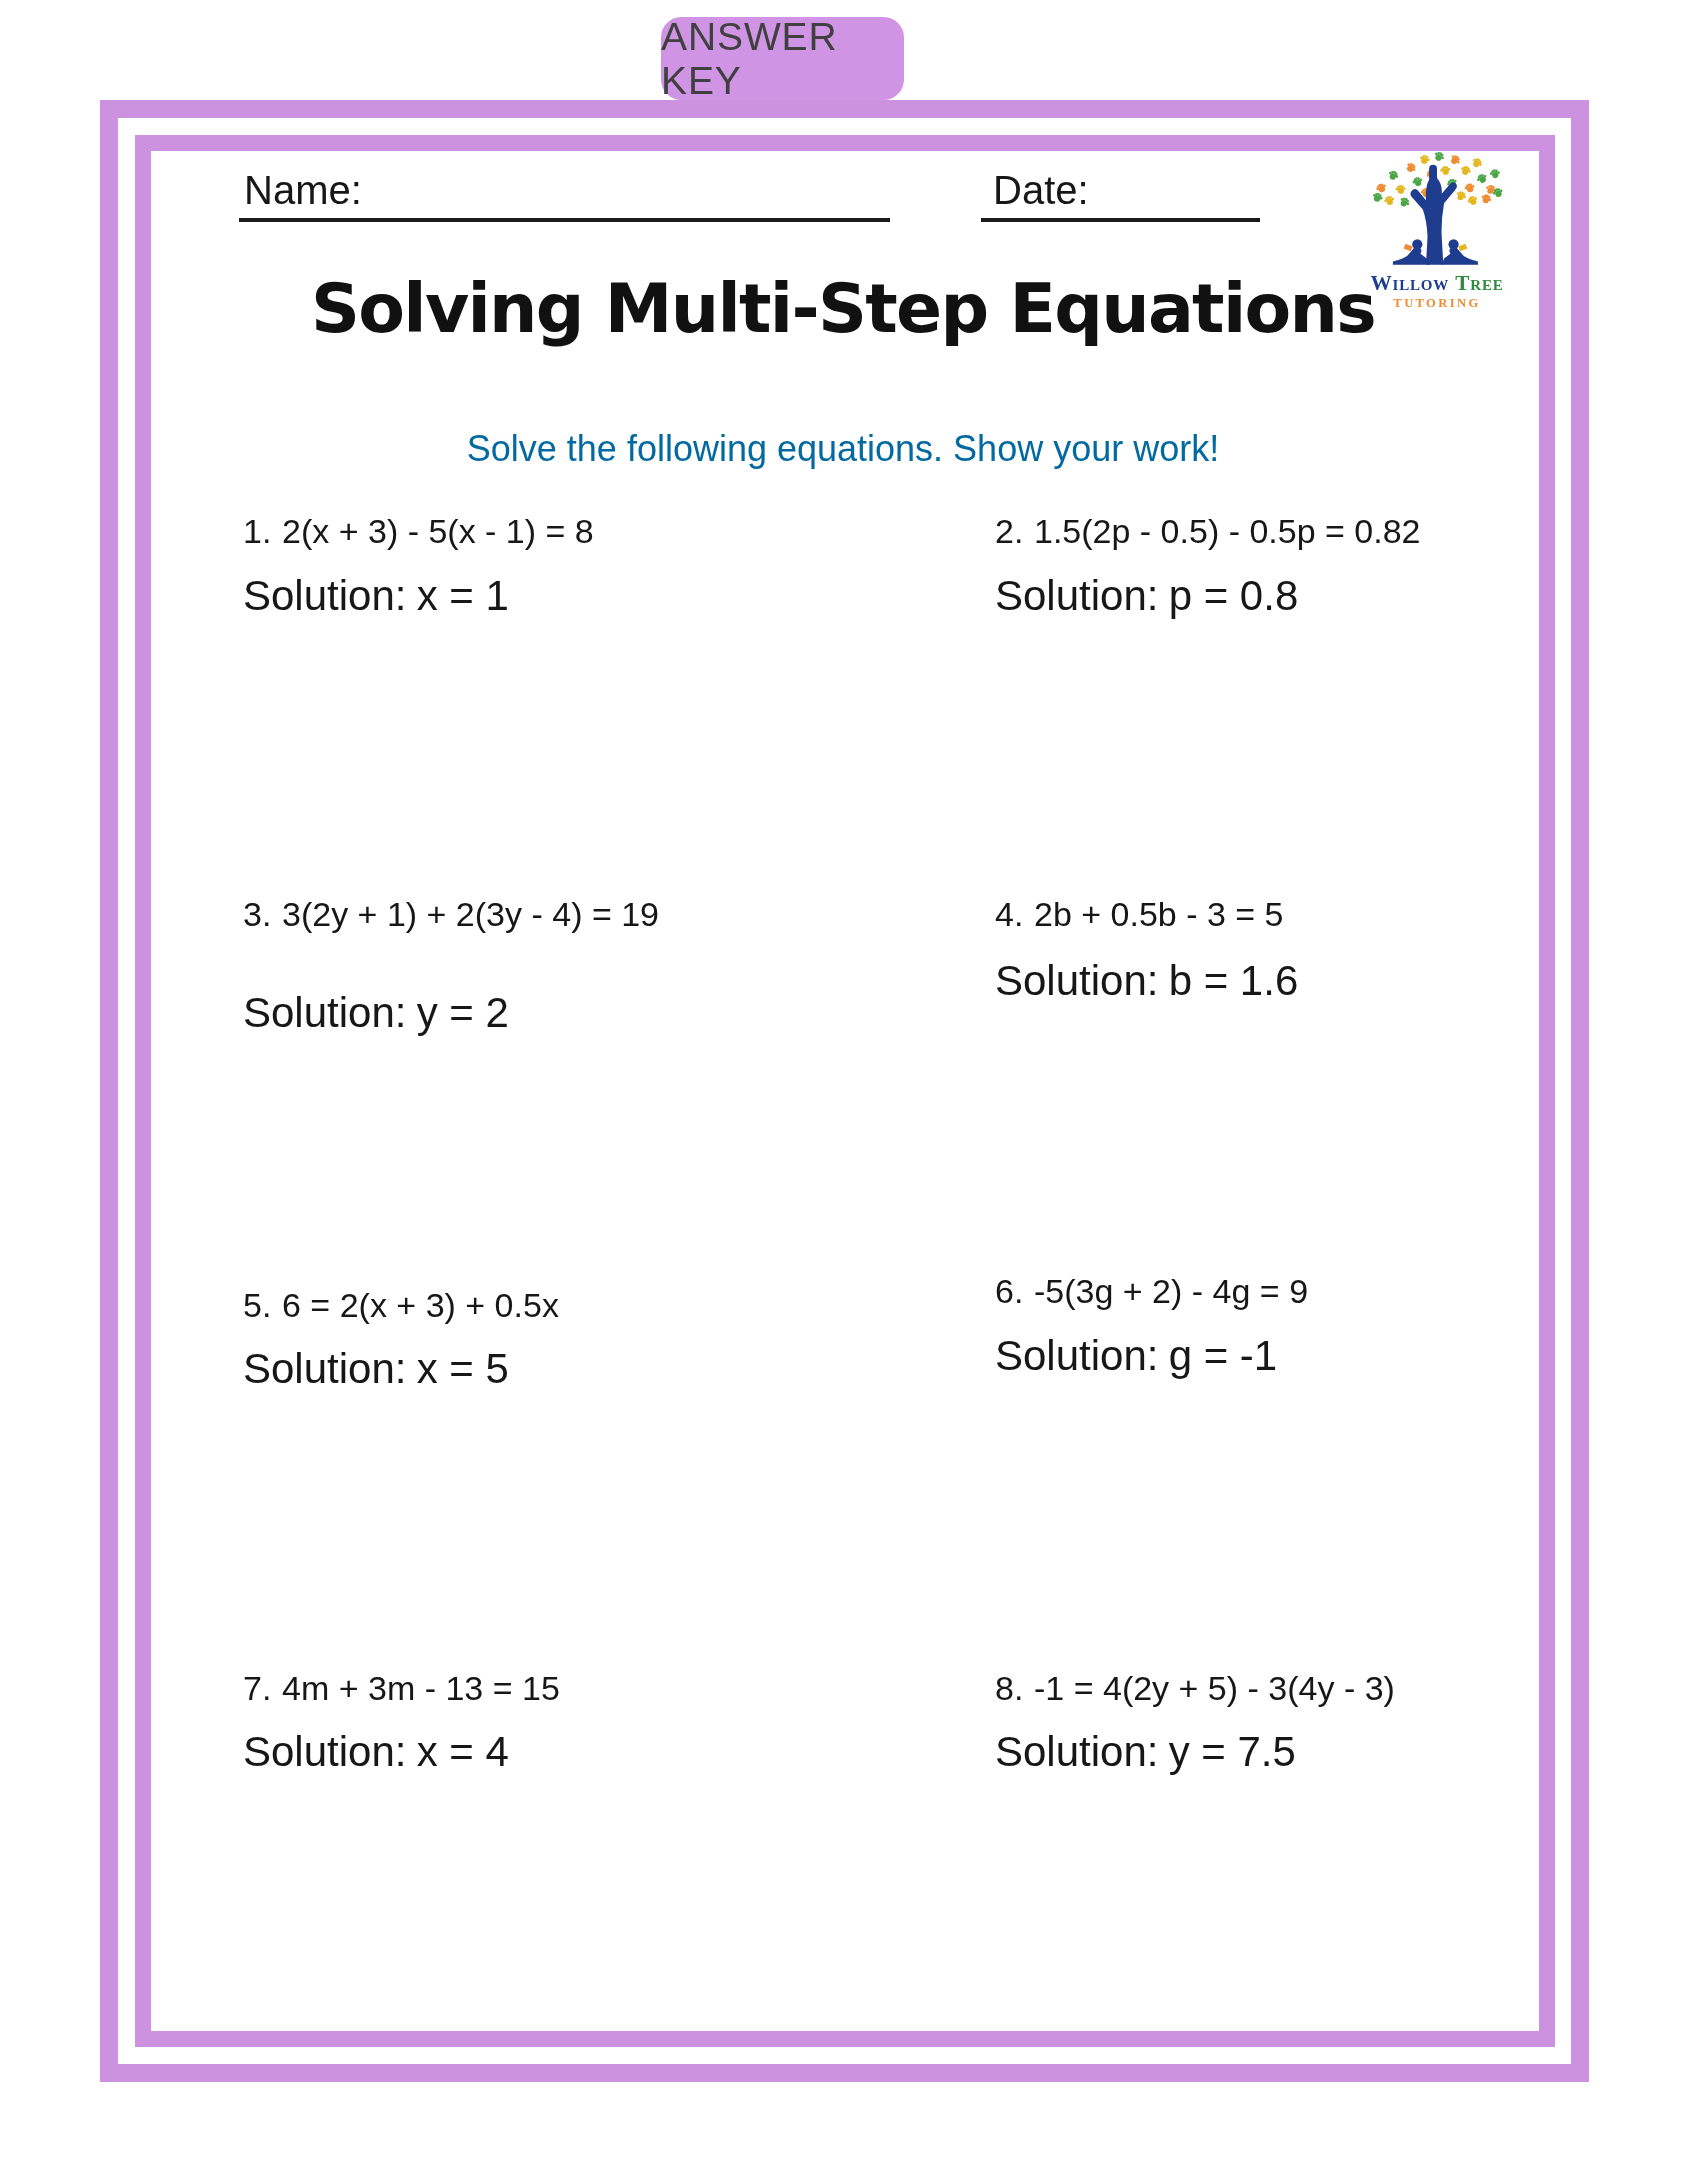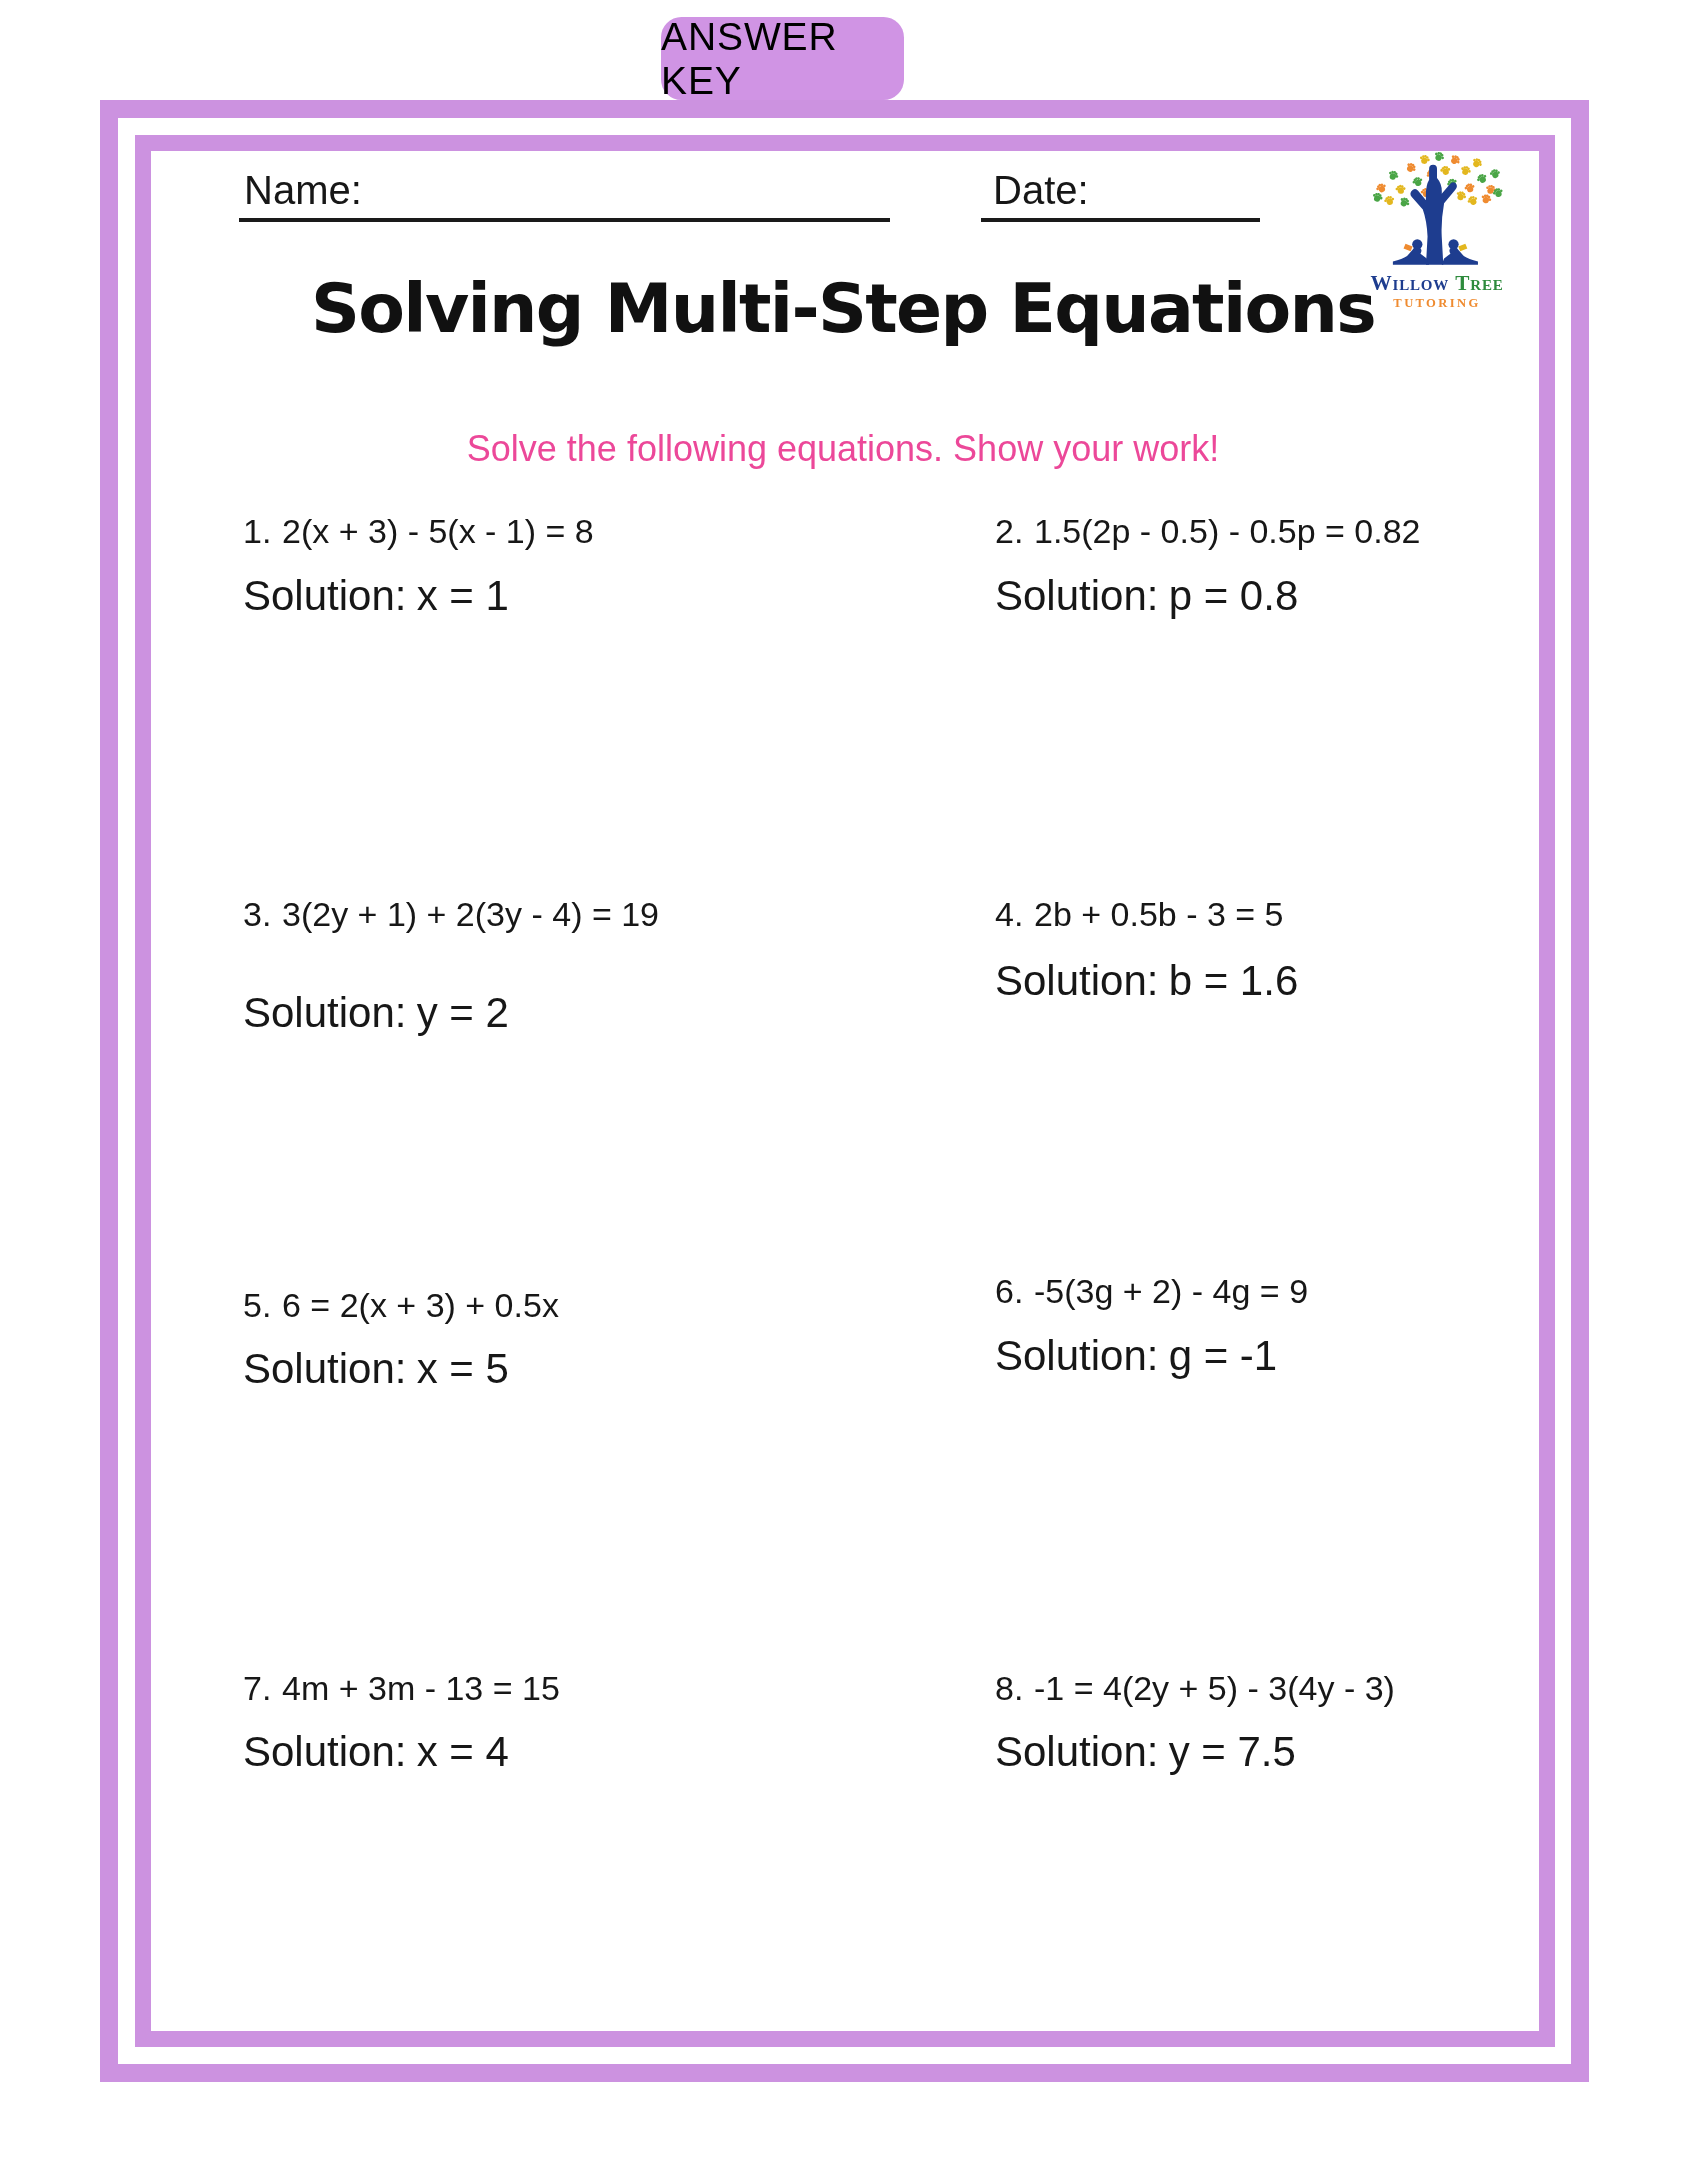"ANSWER KEY" .badge span { color: #000000 -> #404040 }
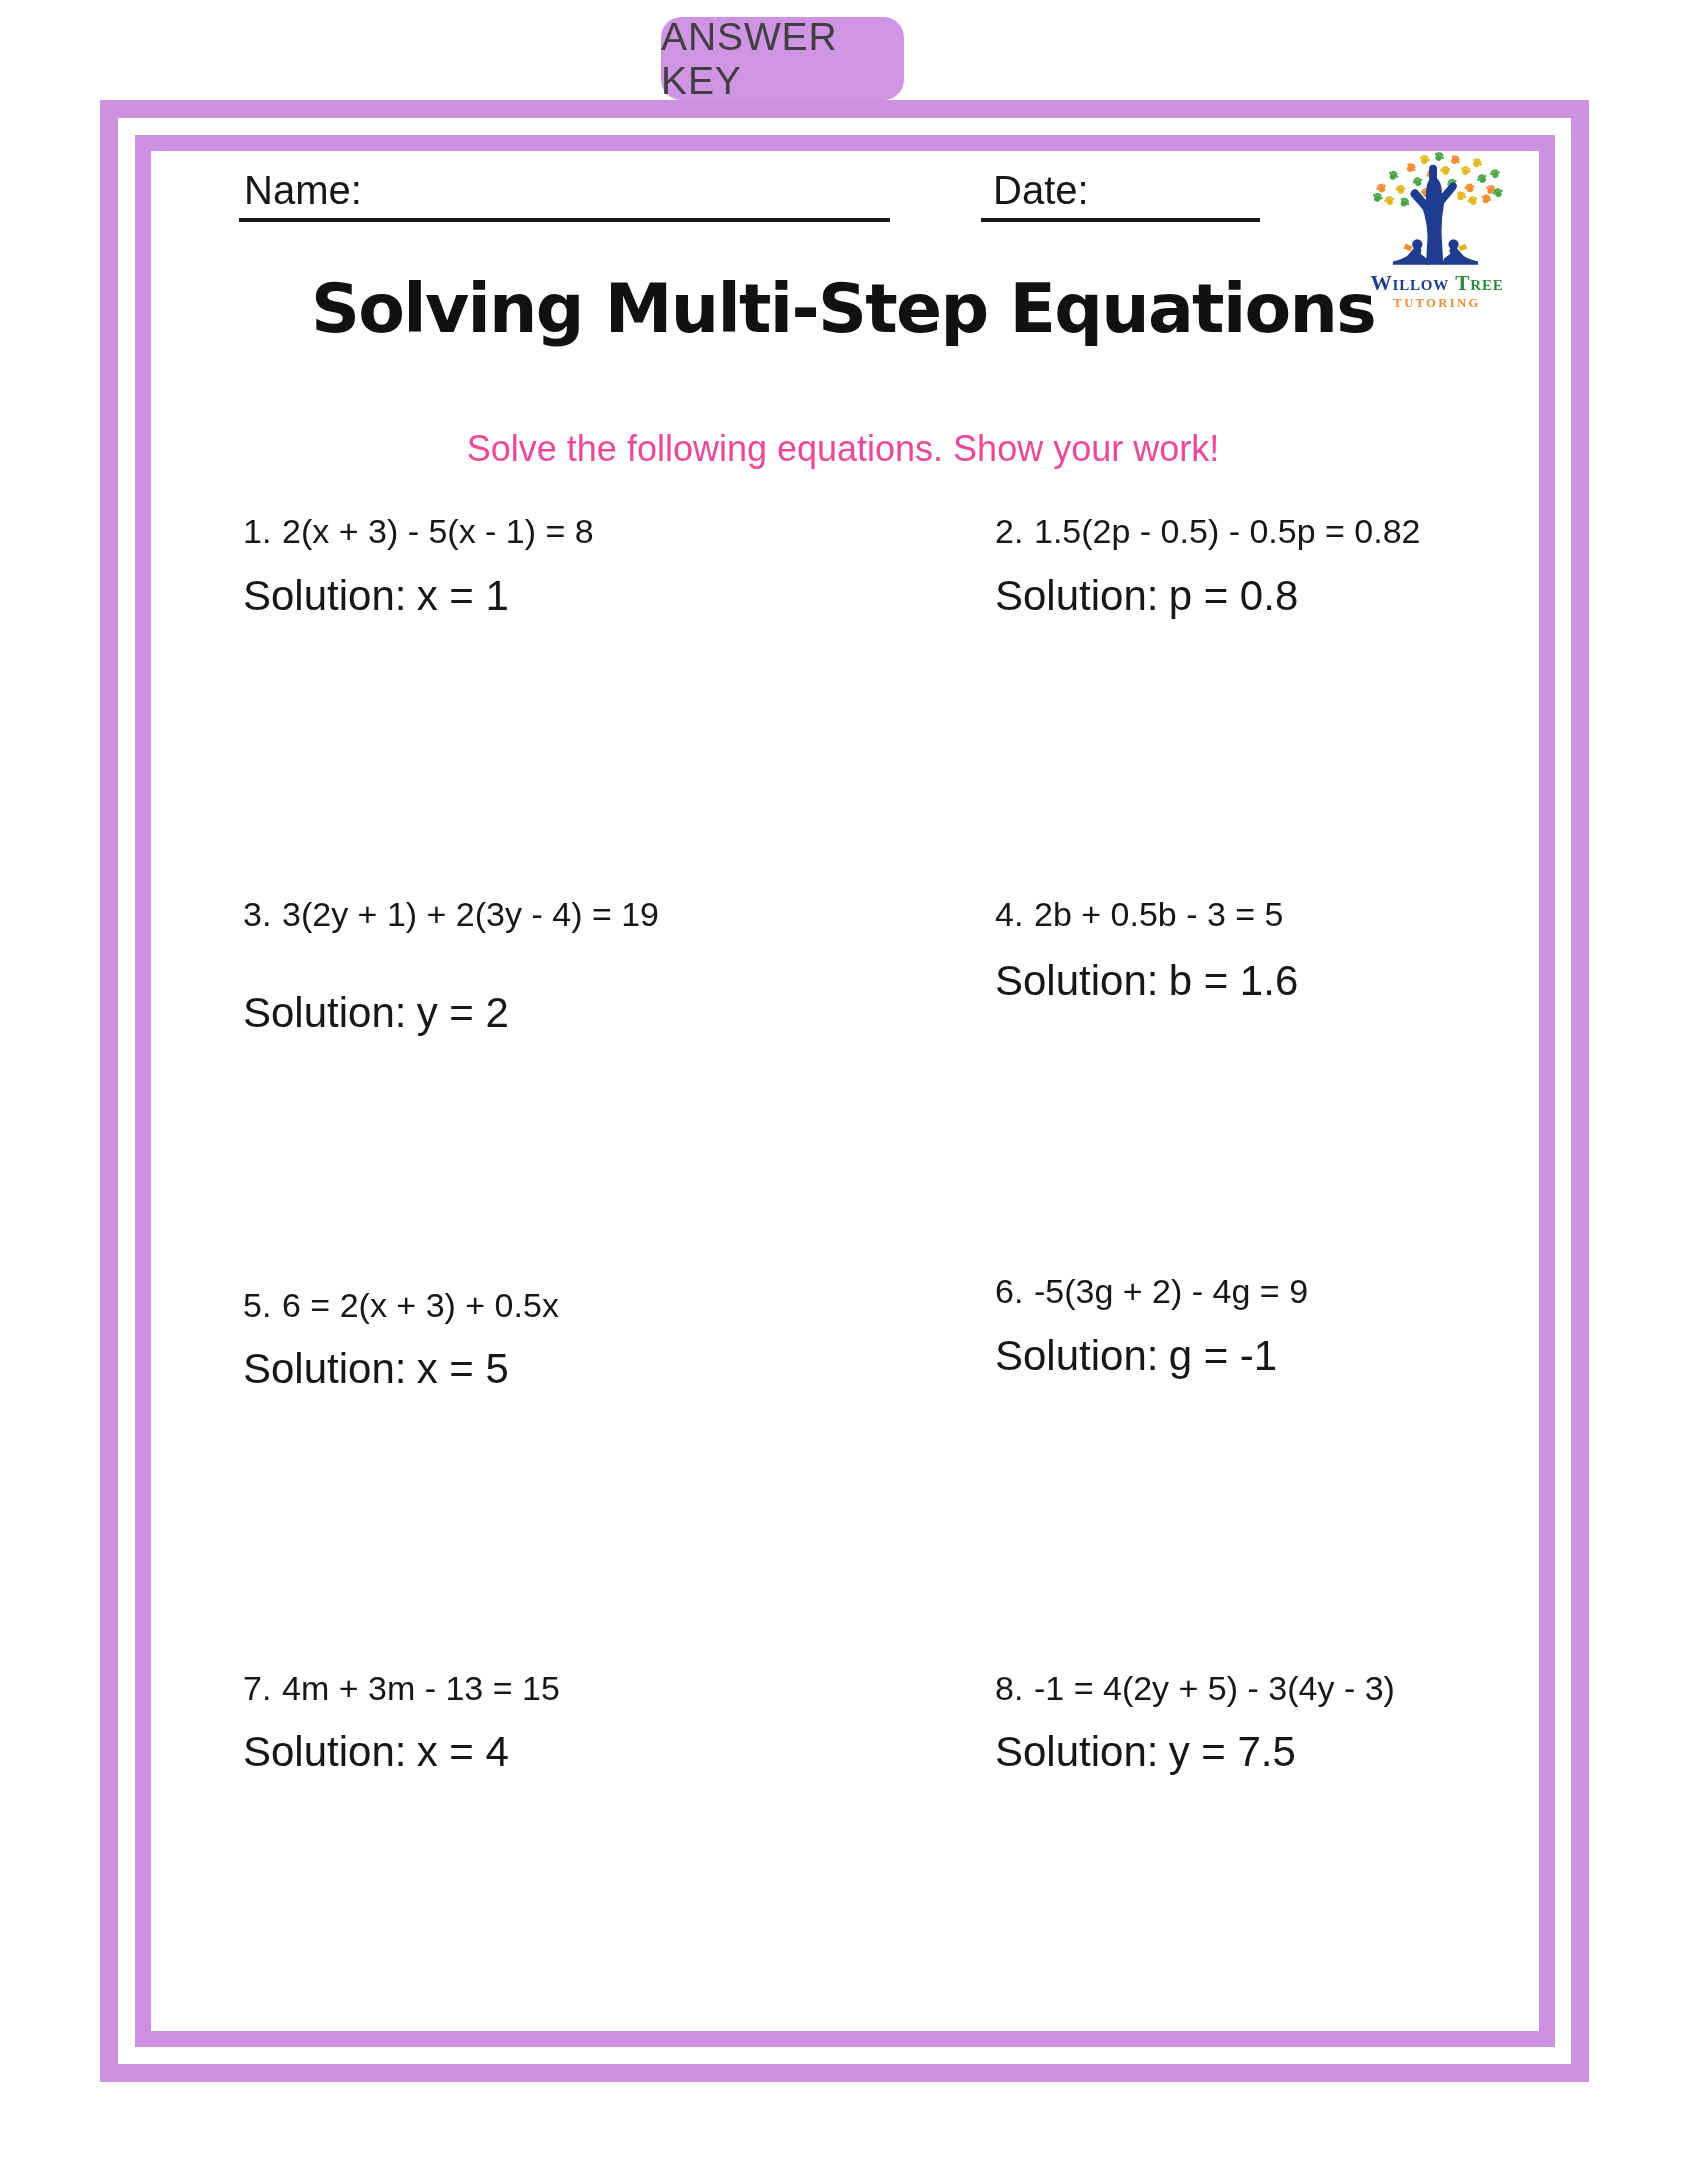"Solve the following equations. Show" .instructions { color: #ec4899 -> #0369a1 }
